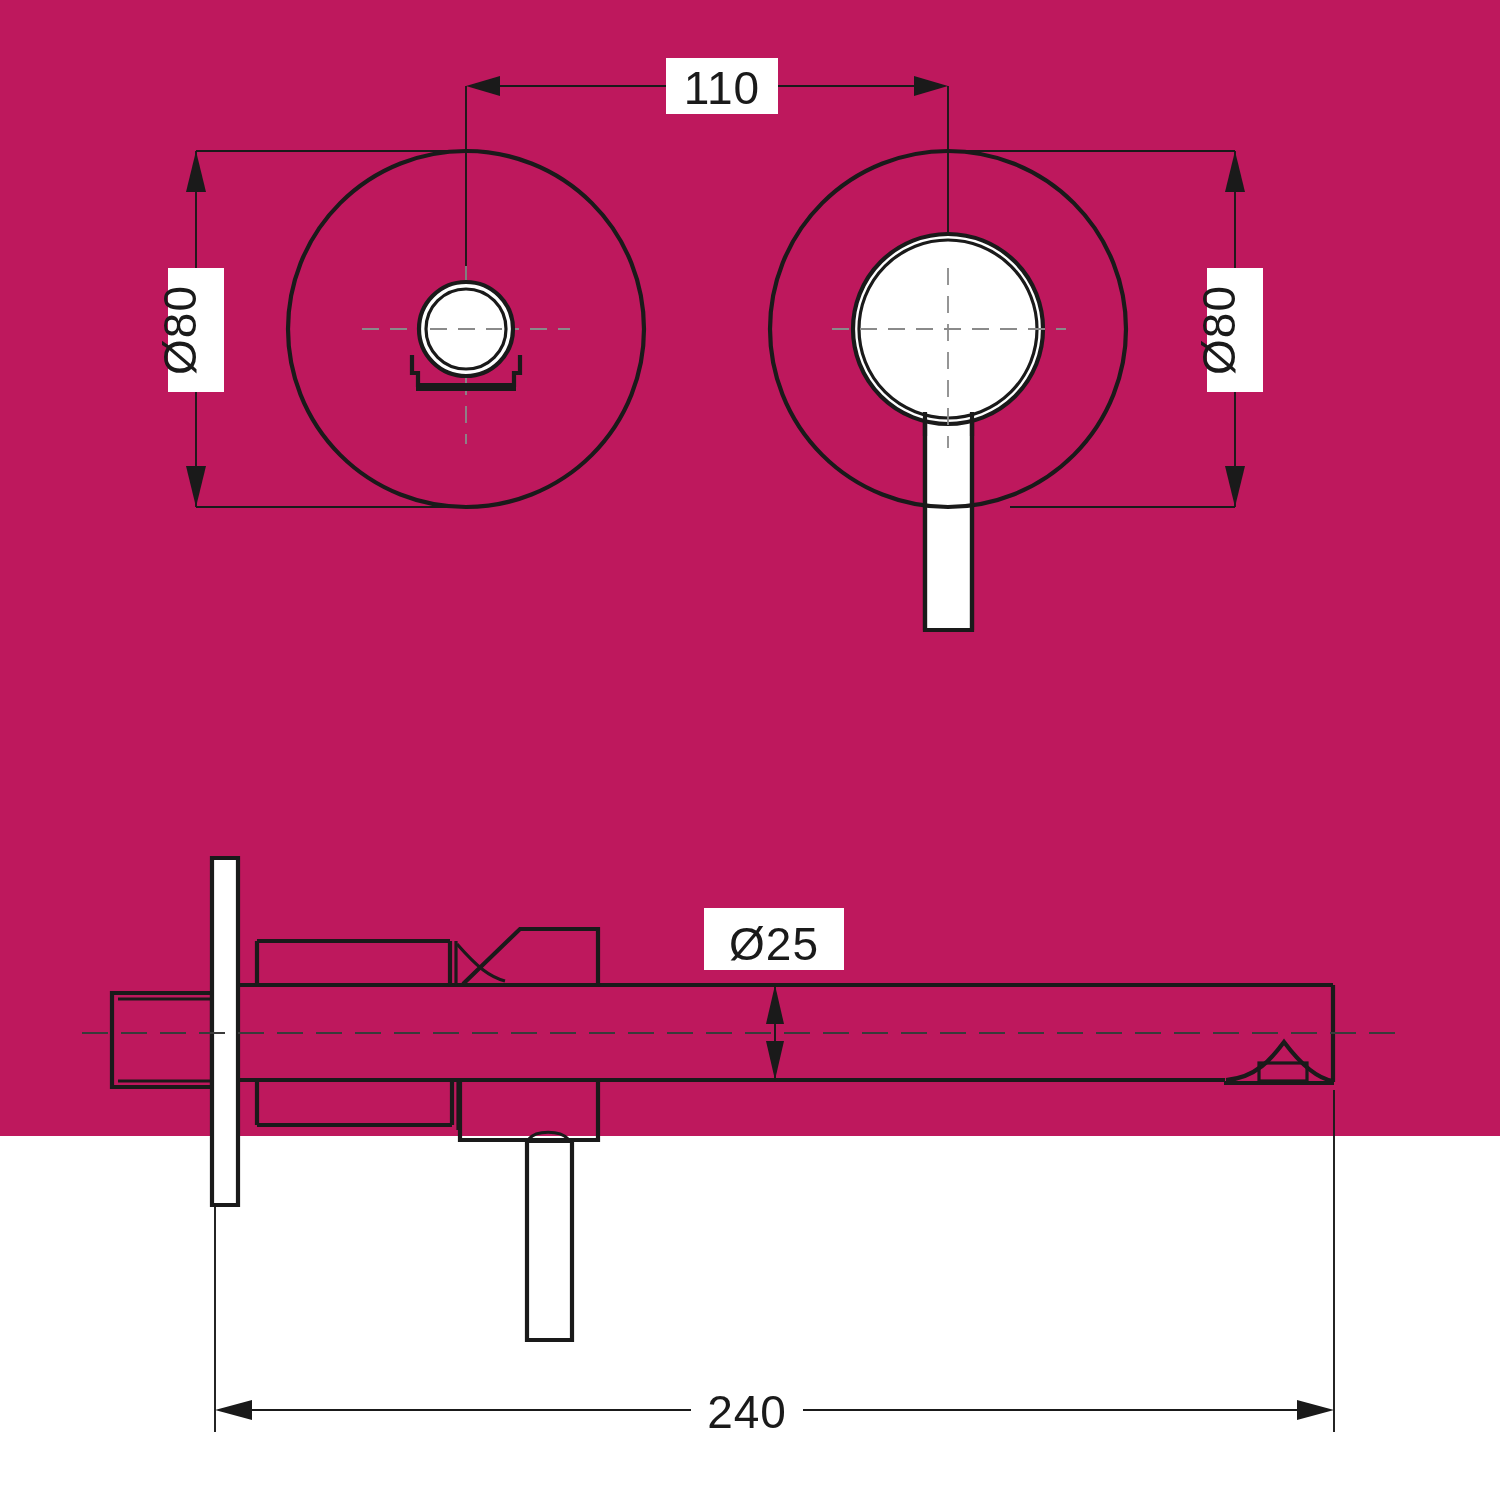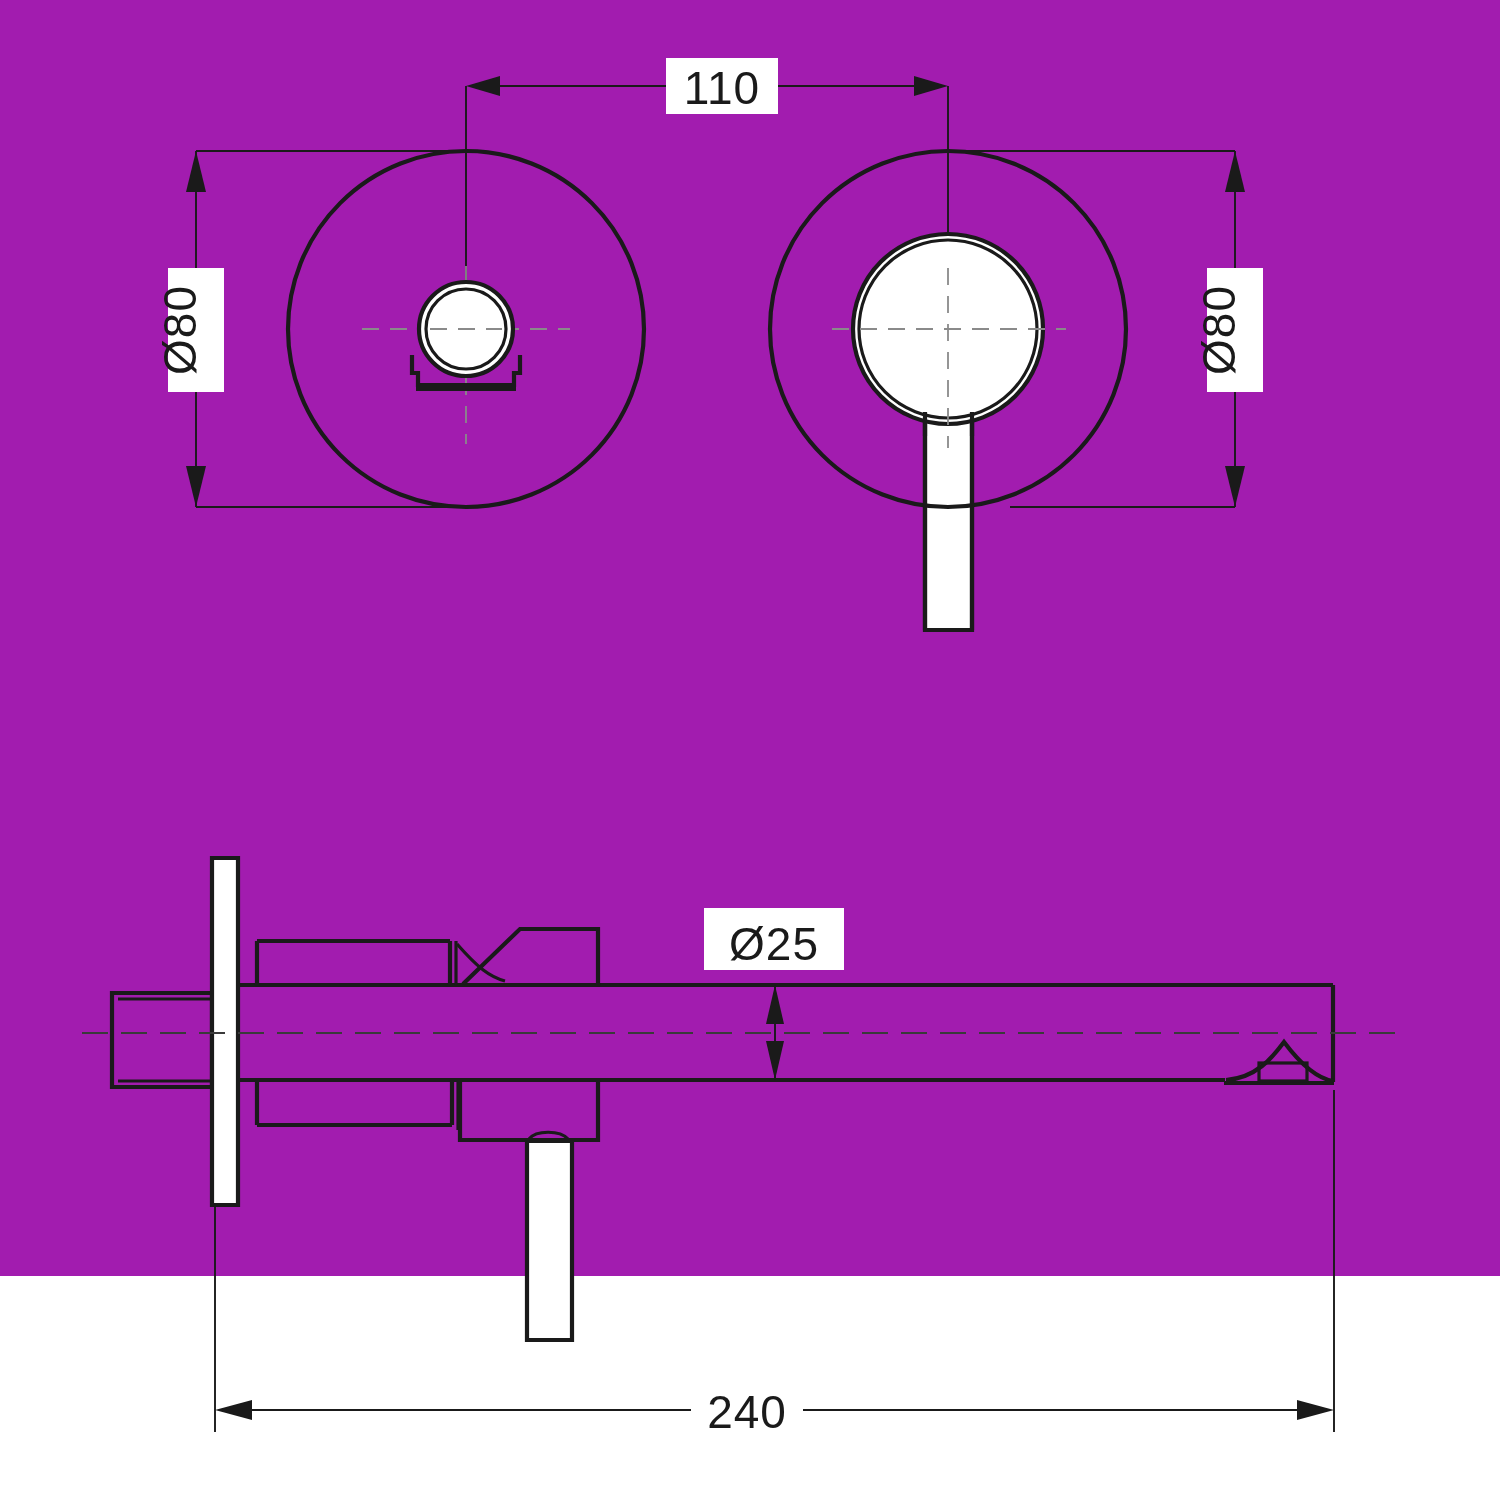"110" #drawing-root { background: #a21caf -> #be185d; height: 1276px -> 1136px }
